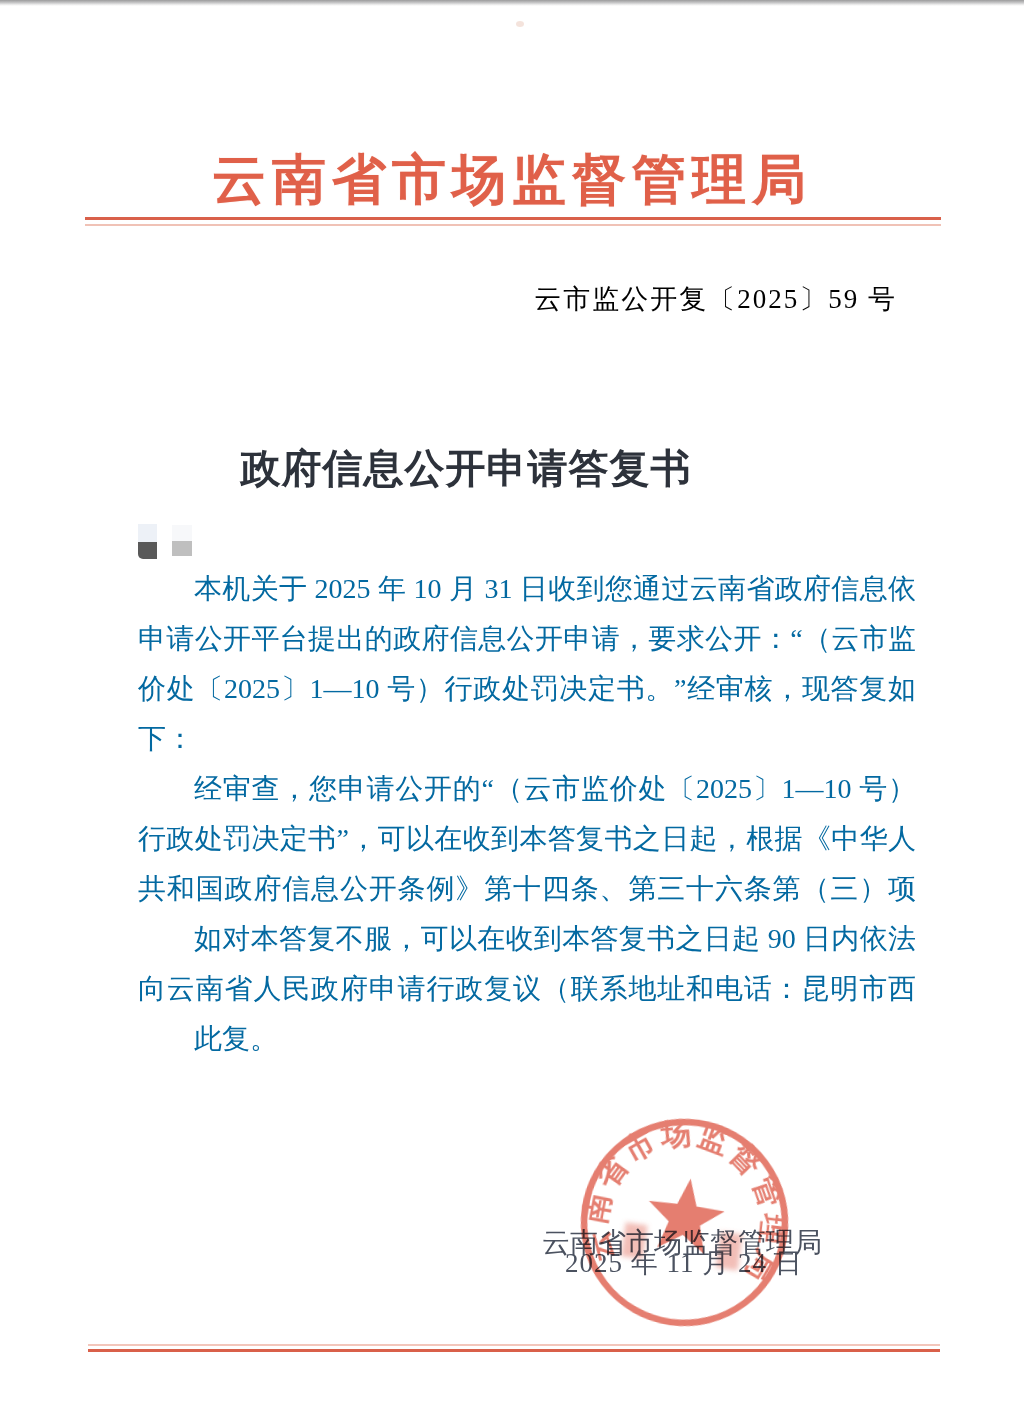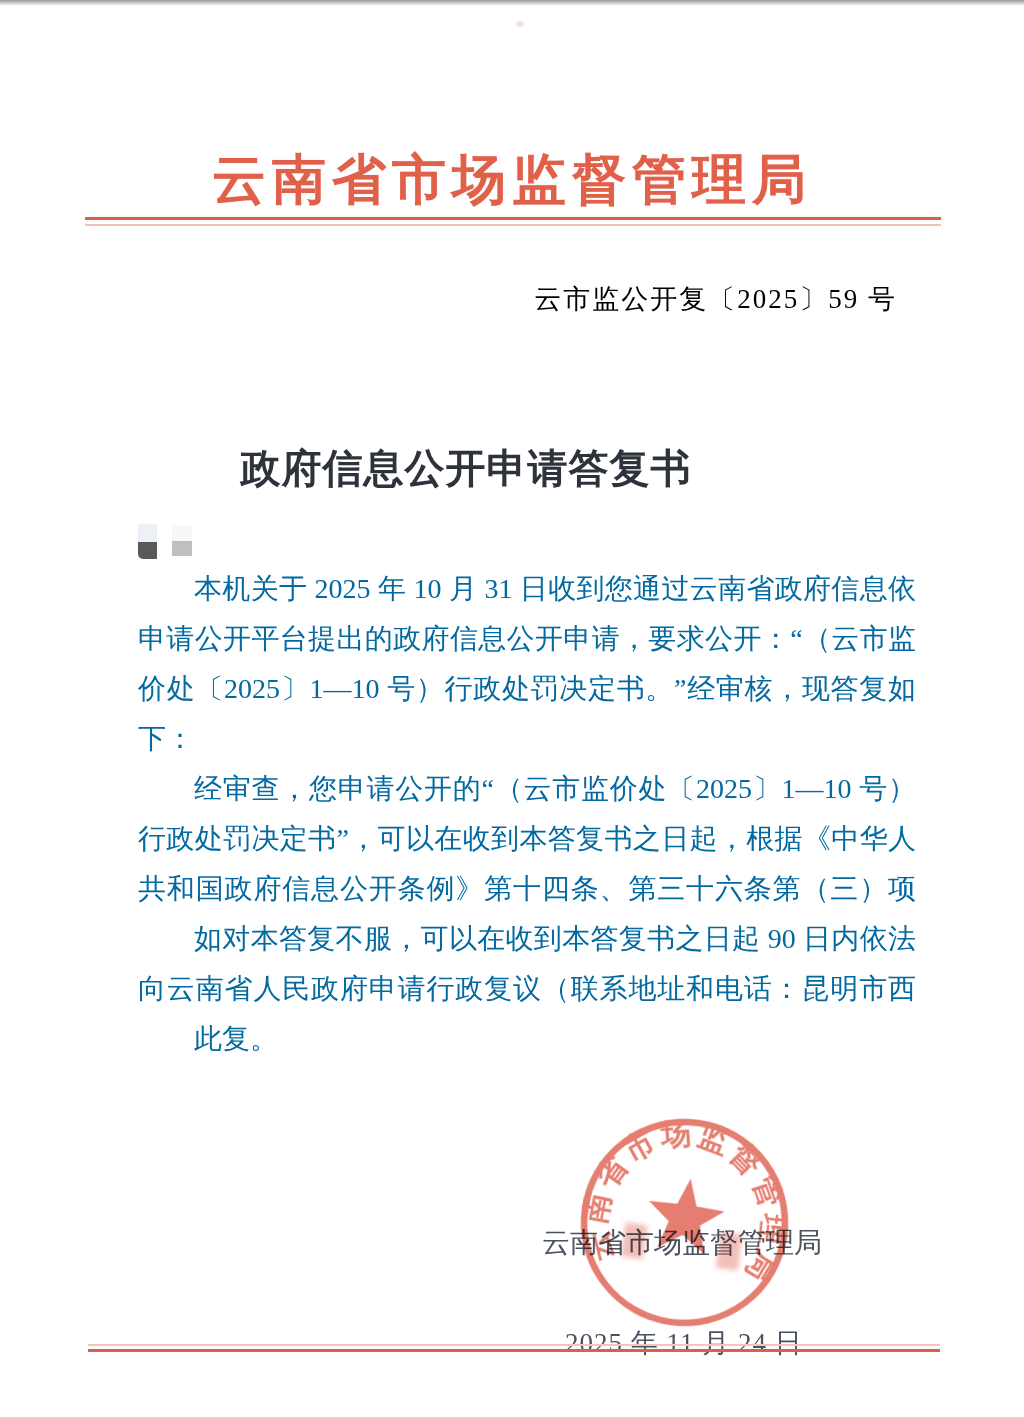"2025 年 11 月 24" .signature-date { top: 1325px -> 1245px }
